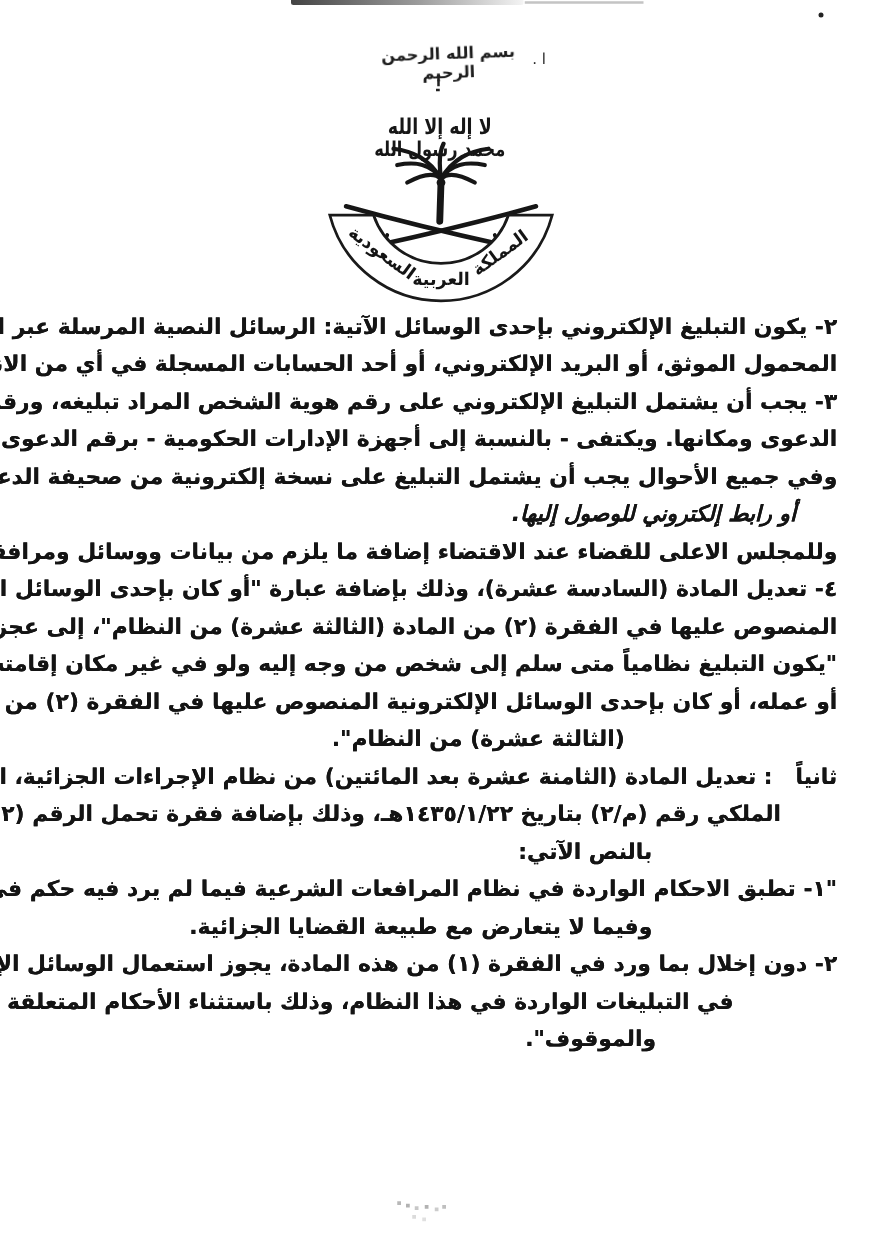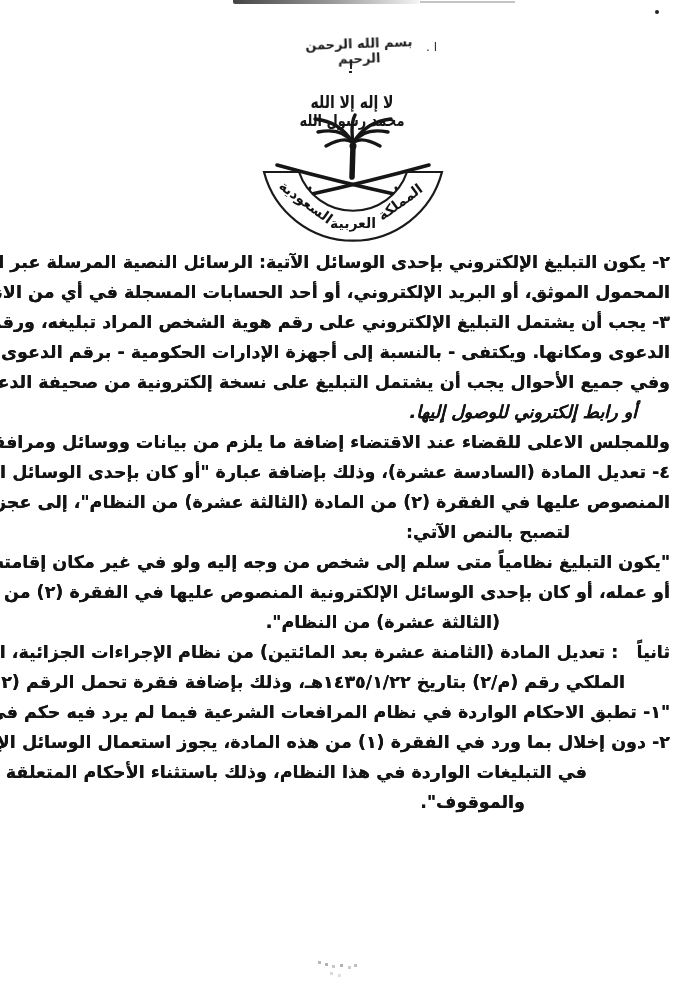"لتصبح بالنص الآتي:" div.line { html: <div>لتصبح بالنص الآتي:</div> -> none }
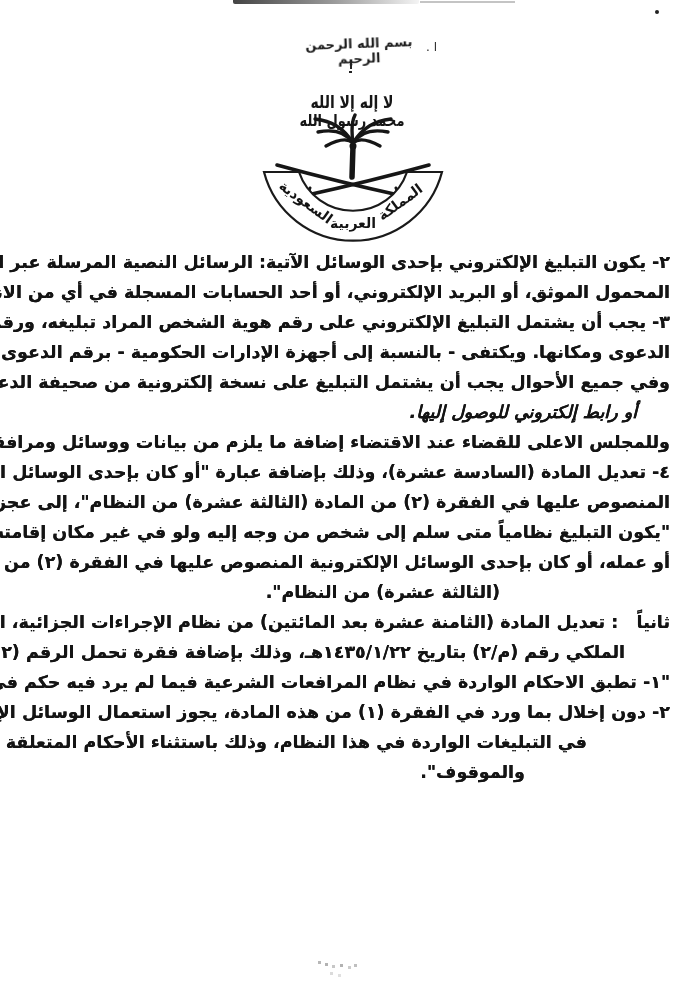"بالنص الآتي:" div.line { html: none -> <div>بالنص الآتي:</div> }
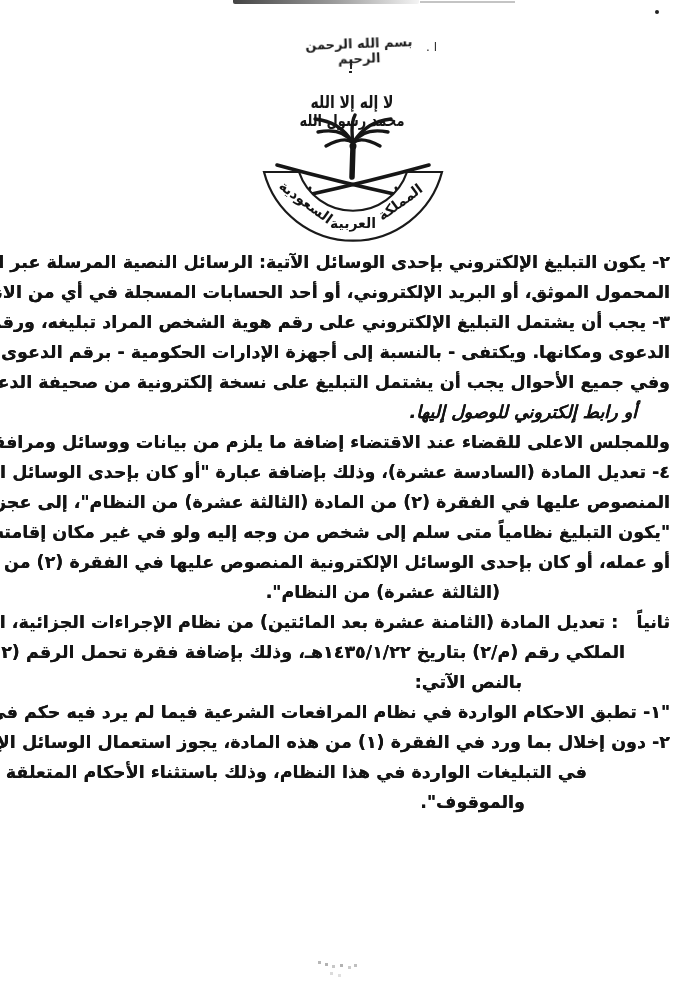"وفيما لا يتعارض مع طبيعة" div.line { html: none -> <div>وفيما لا يتعارض مع طبيعة القضايا الجزائية.</div> }
